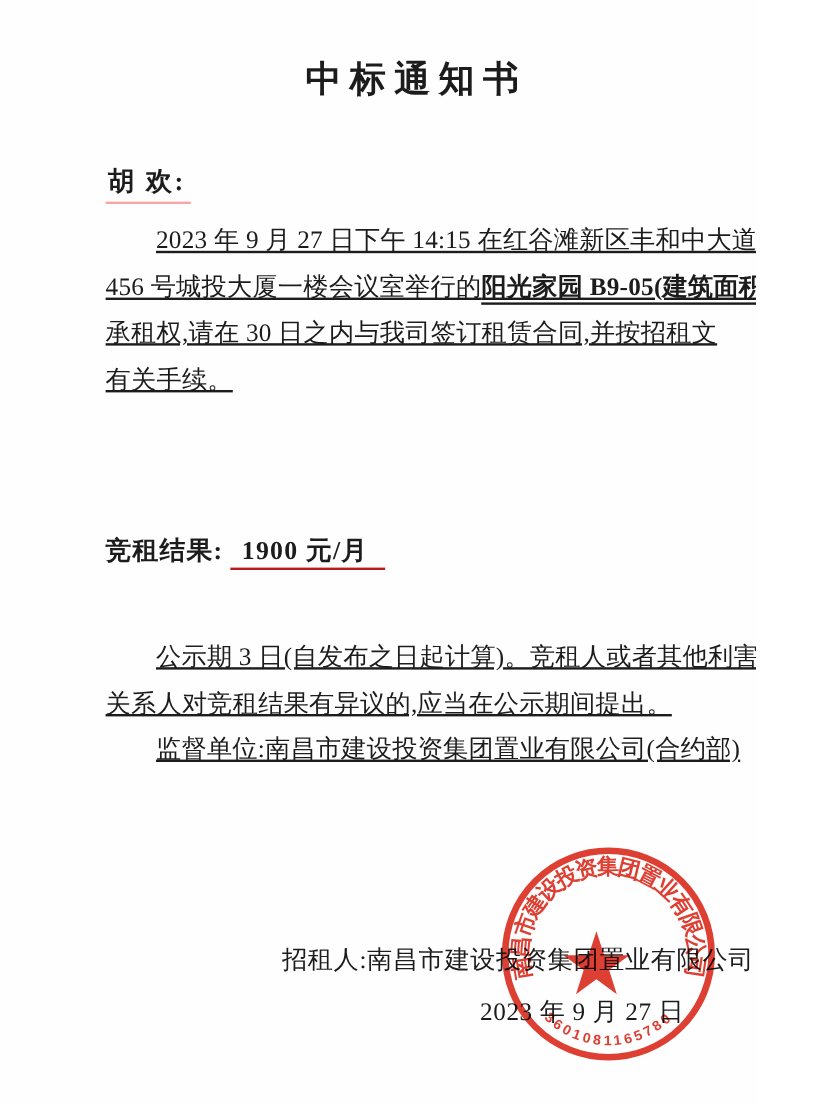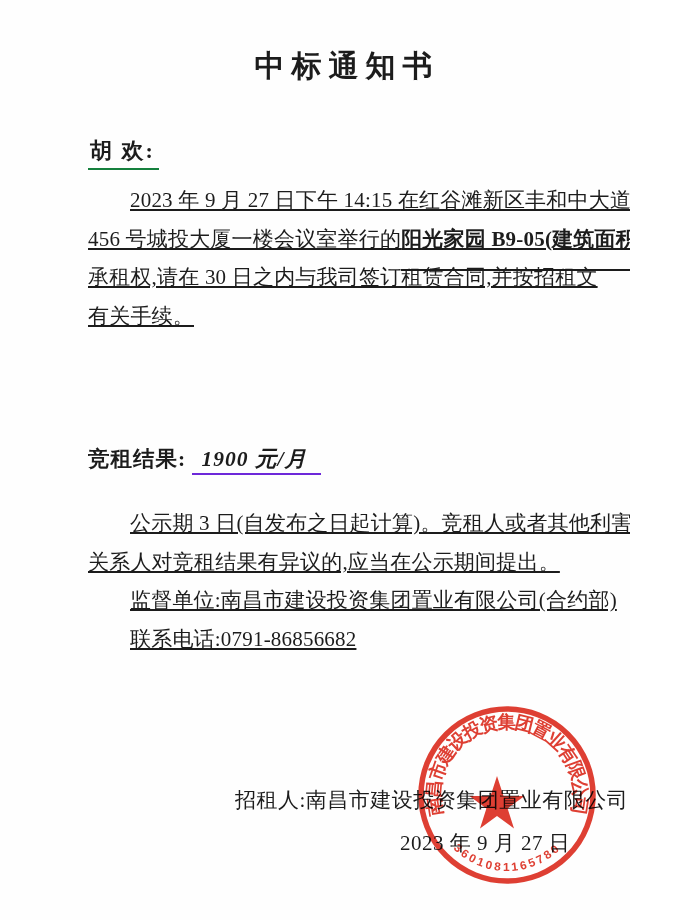"胡 欢:" .addressee { border-bottom: 2px solid #15803d -> 2px solid #fca5a5 }
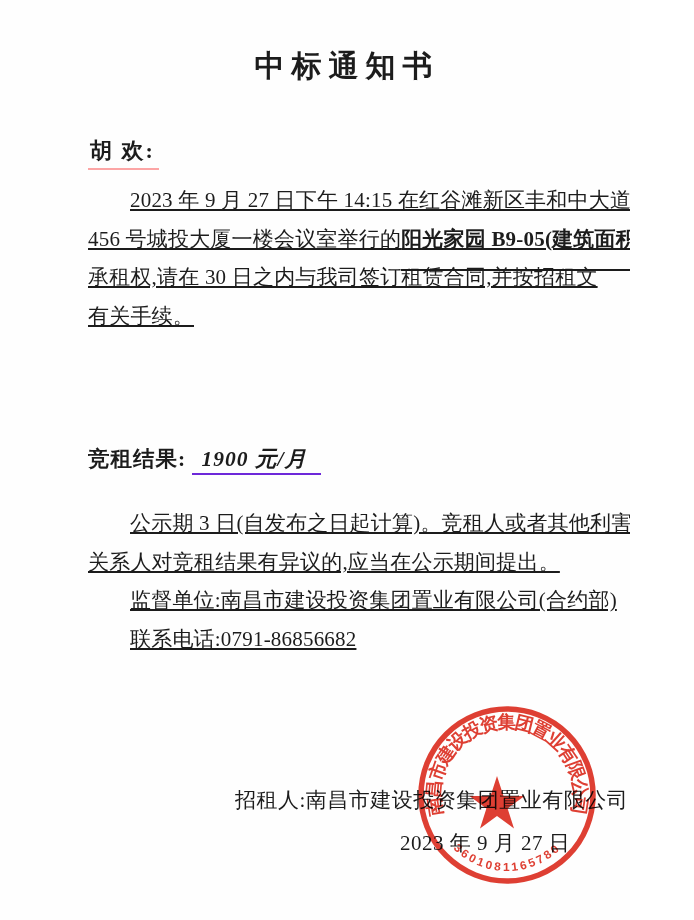"阳光家园 B9-05(建筑面积" .emph { padding-bottom: 18px -> 1px }
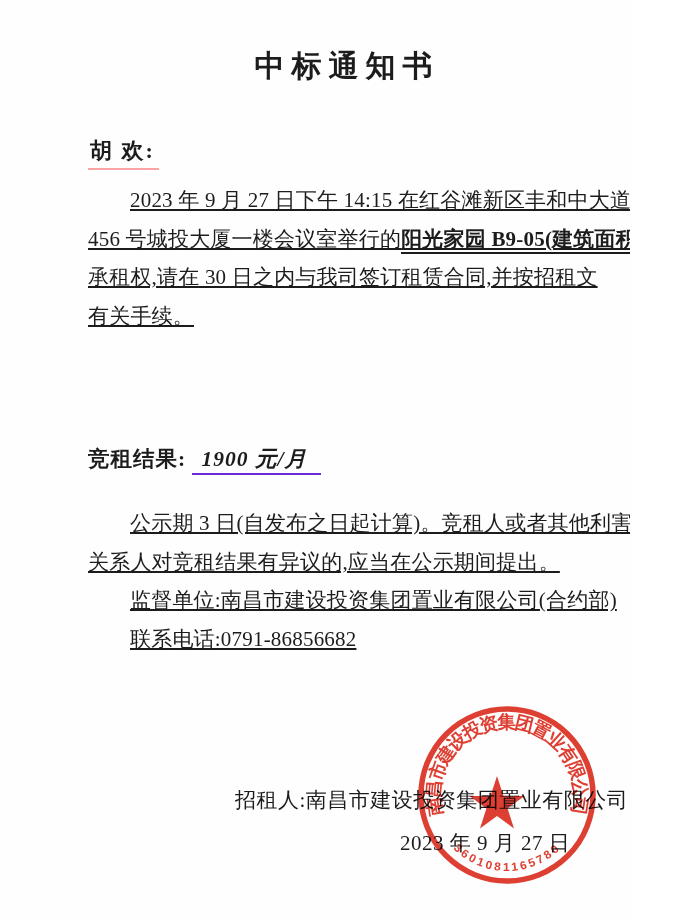"1900 元/月" .result-value { border-bottom: 2px solid #6d28d9 -> 2px solid #b91c1c; font-style: italic -> none }
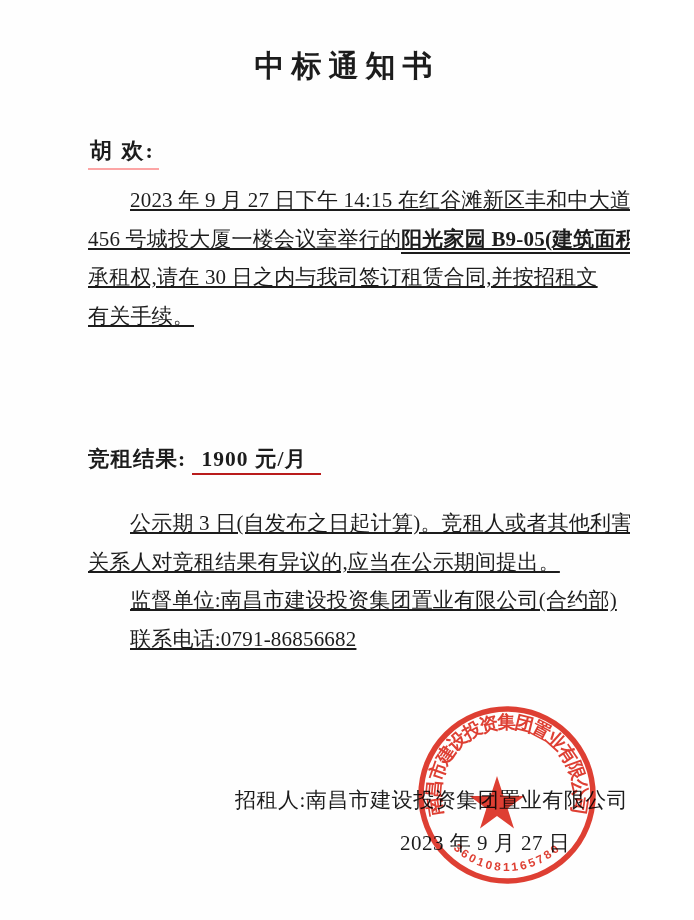"公示期 3 日(自发布之日起计算)。竞租人或者其他利害" .para-notice { top: 504px -> 528px }
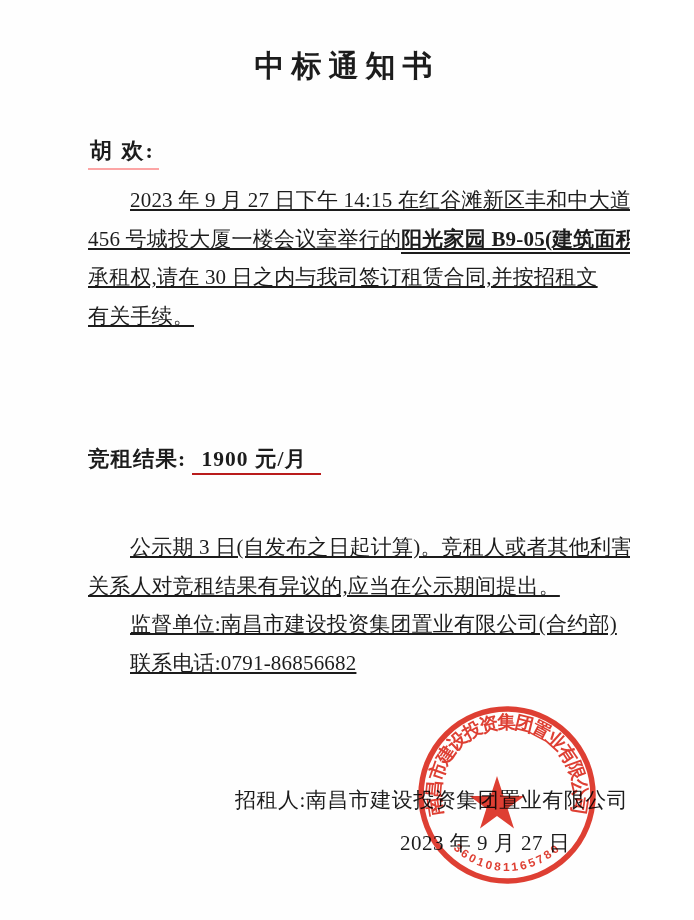"联系电话:0791-86856682" div.bline { html: <div><span>联系电话:0791-86856682</span></div> -> none }
